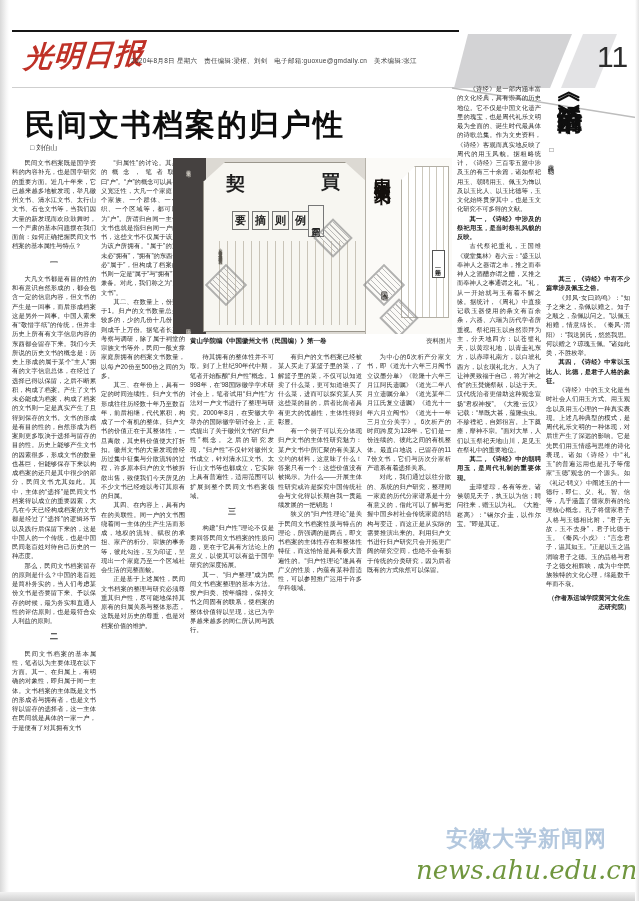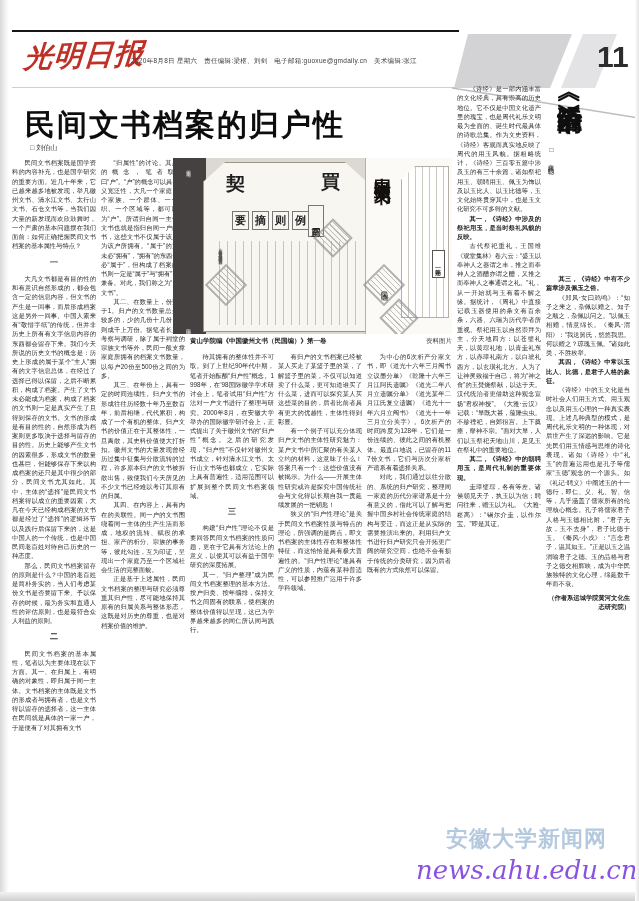"11" .page-number { font-weight: 700 -> 400 }
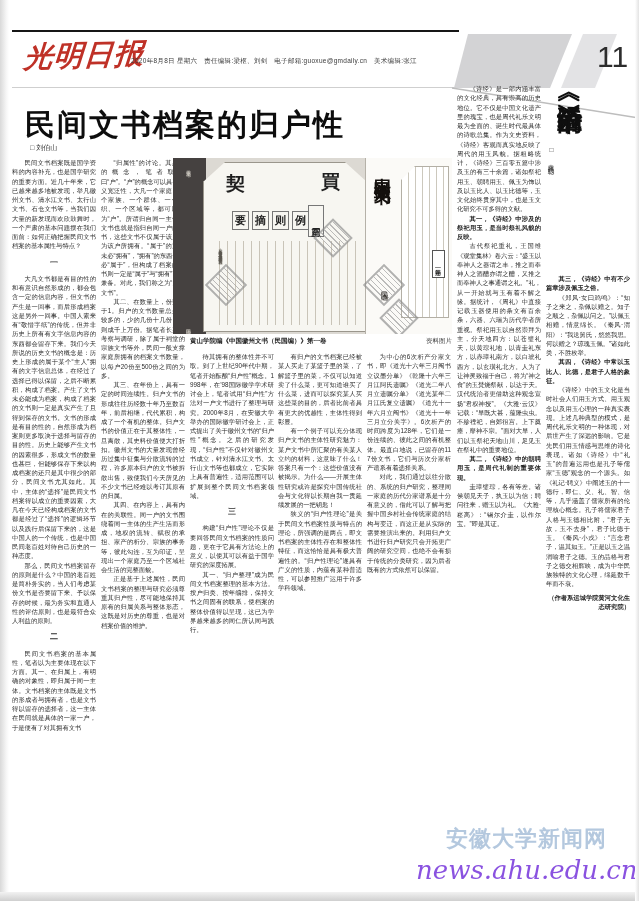"news.ahu.edu.cn" .wm-url { color: #6d28d9 -> #4d7c0f }
